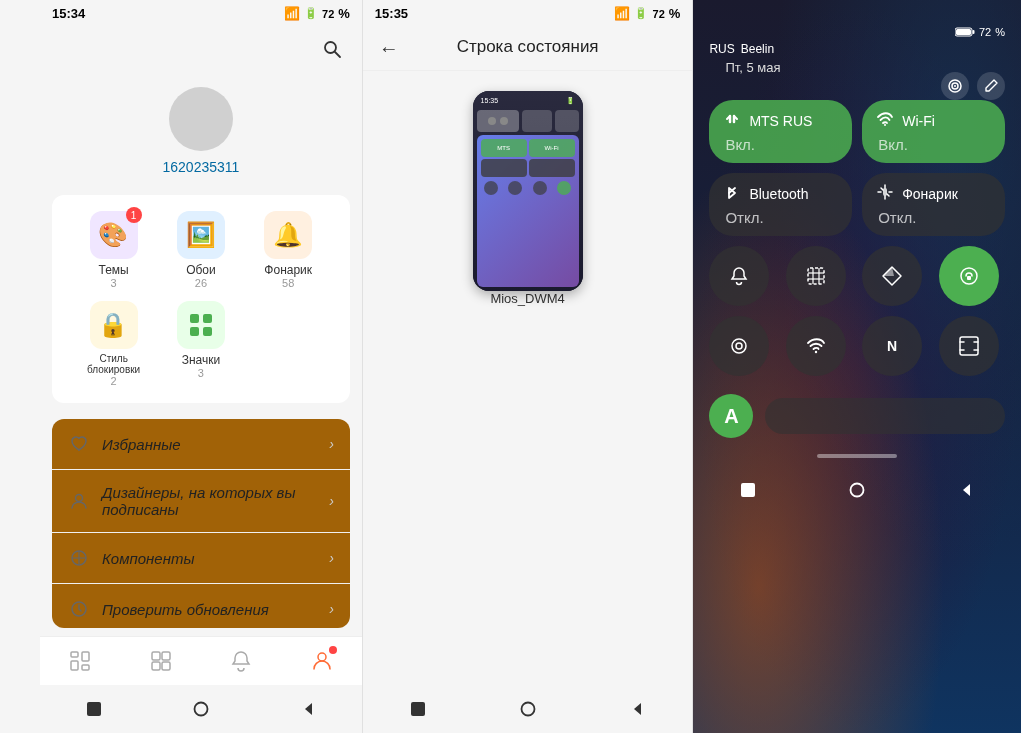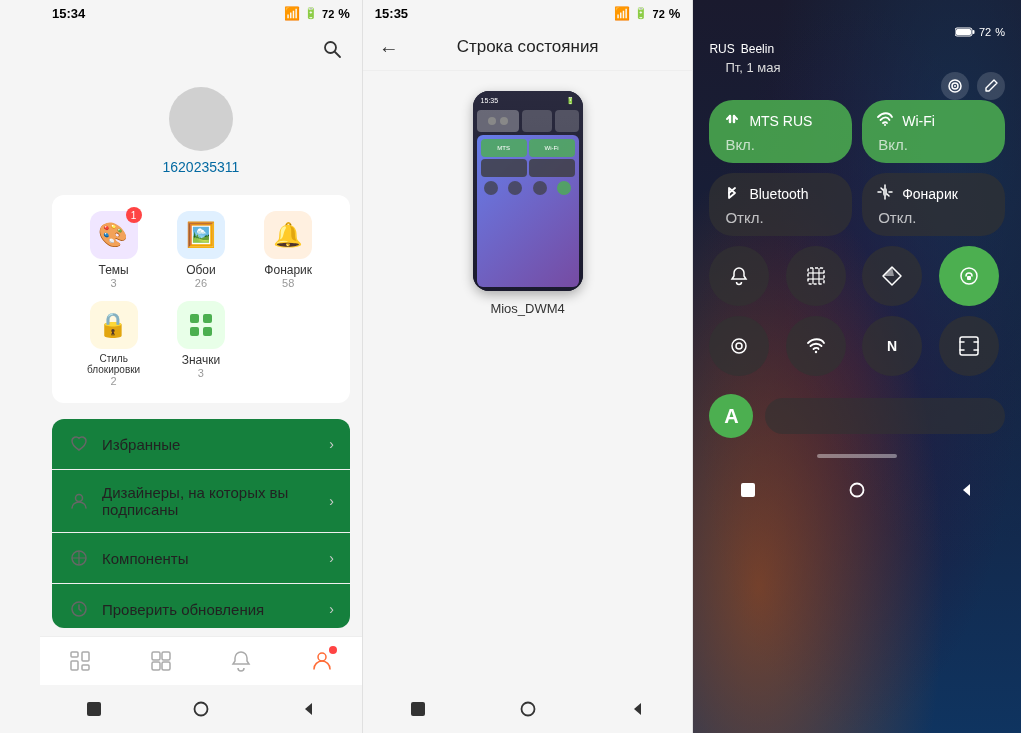"Пт, 1 мая" div.cc-date { text: 1 -> 5 }
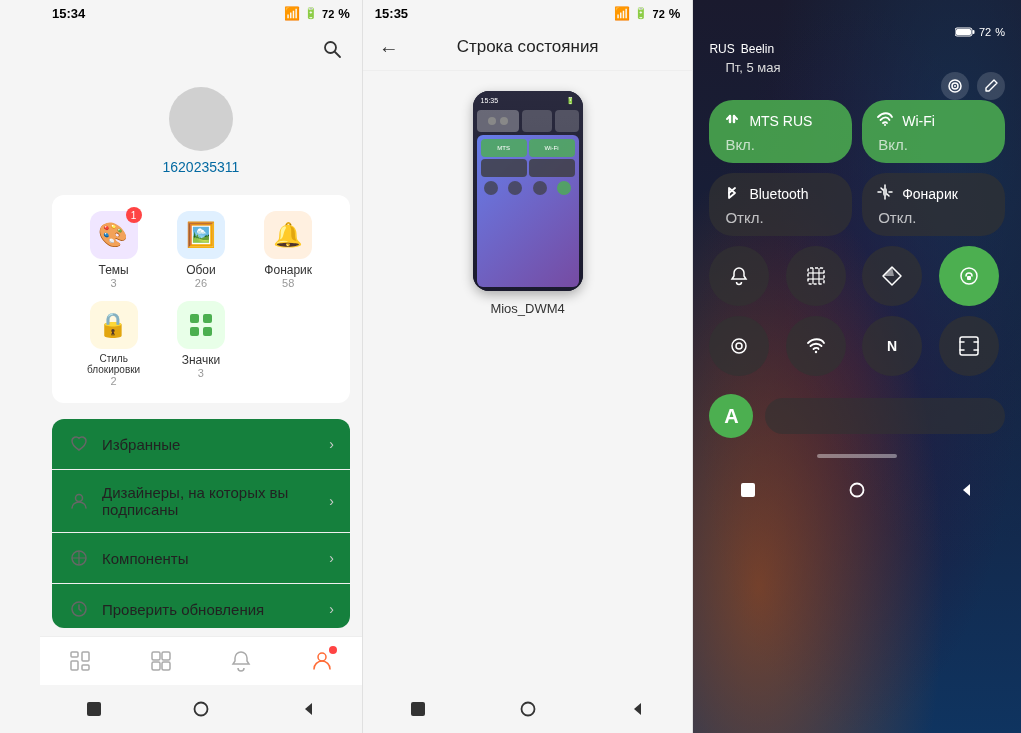"Mios_DWM4" .preview-label { margin-top: 10px -> 0 }
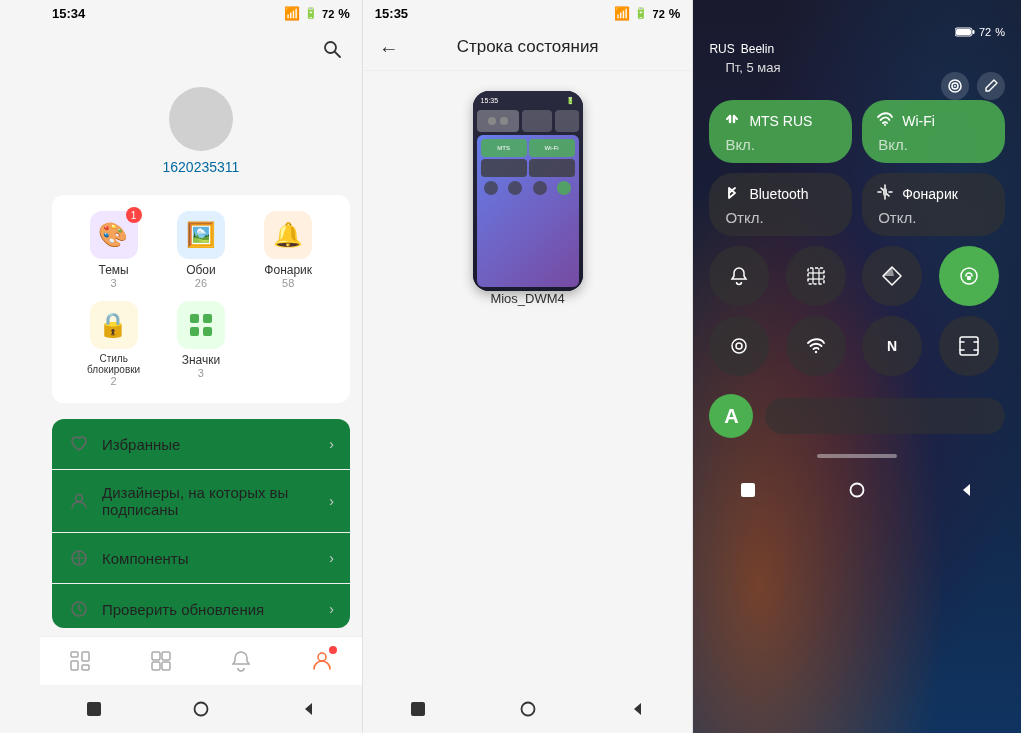"Избранные" .menu-section { background: #15803d -> #a16207; font-style: none -> italic }
